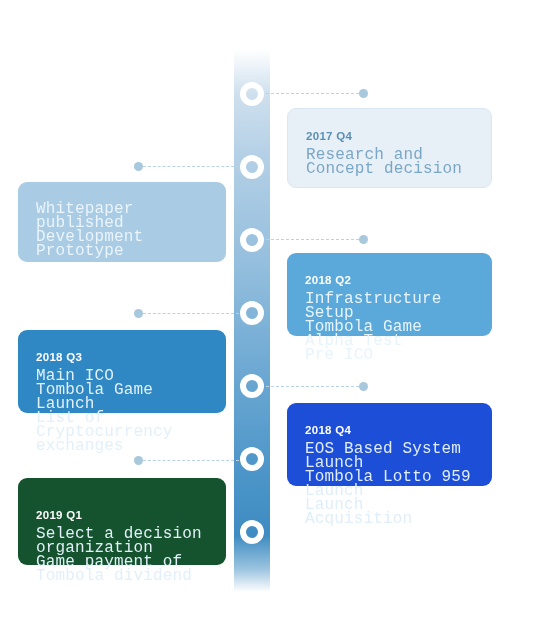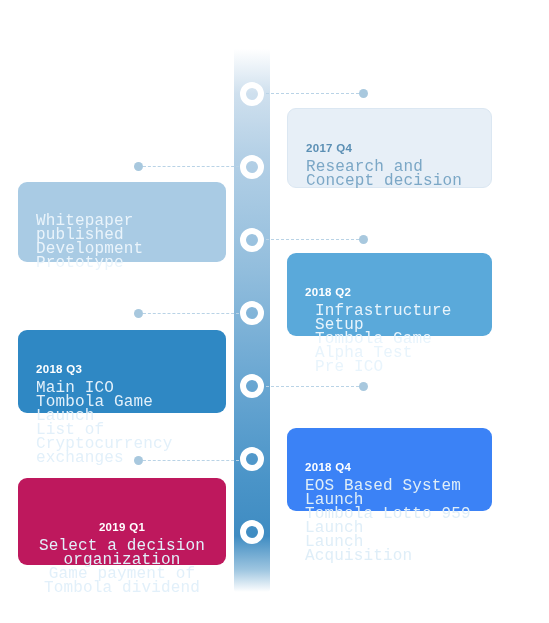"2017 Q4" .card { padding: 32px 18px 14px 18px -> 20px 18px 14px 18px }
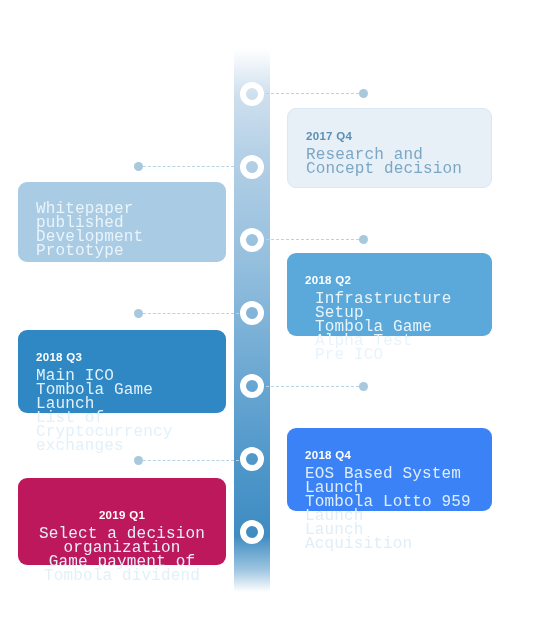"Infrastructure Setup" .card.tone-mid .card-line { margin-left: 10px -> none }
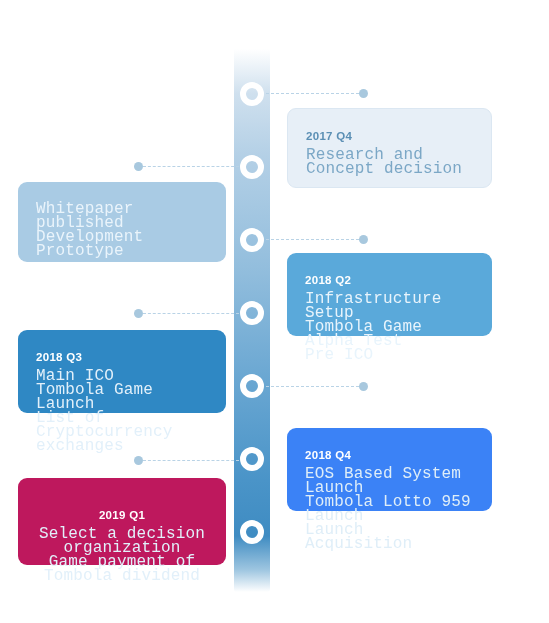"2018 Q4" .card.tone-dark { background: #3b82f6 -> #1d4ed8; margin-top: 25px -> none }
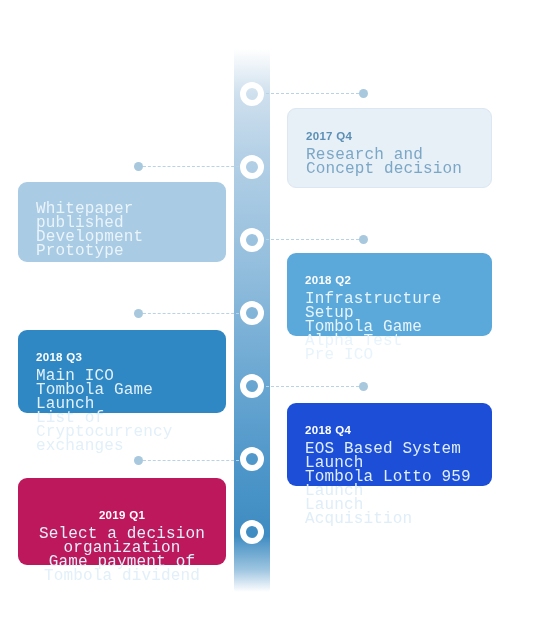"2019 Q1" .card.tone-deep { background: #be185d -> #14532d; text-align: center -> none }
